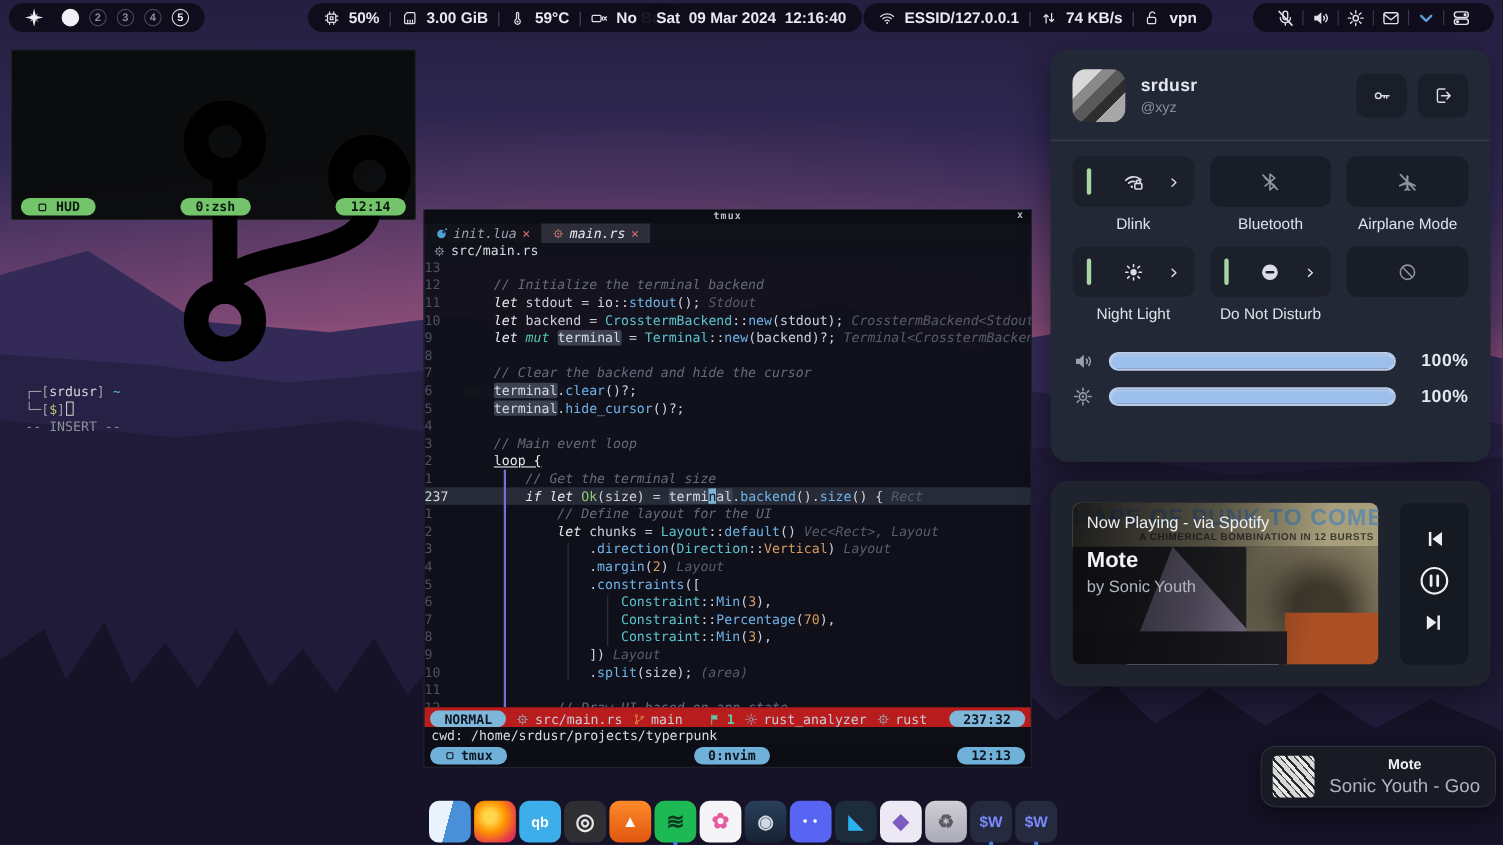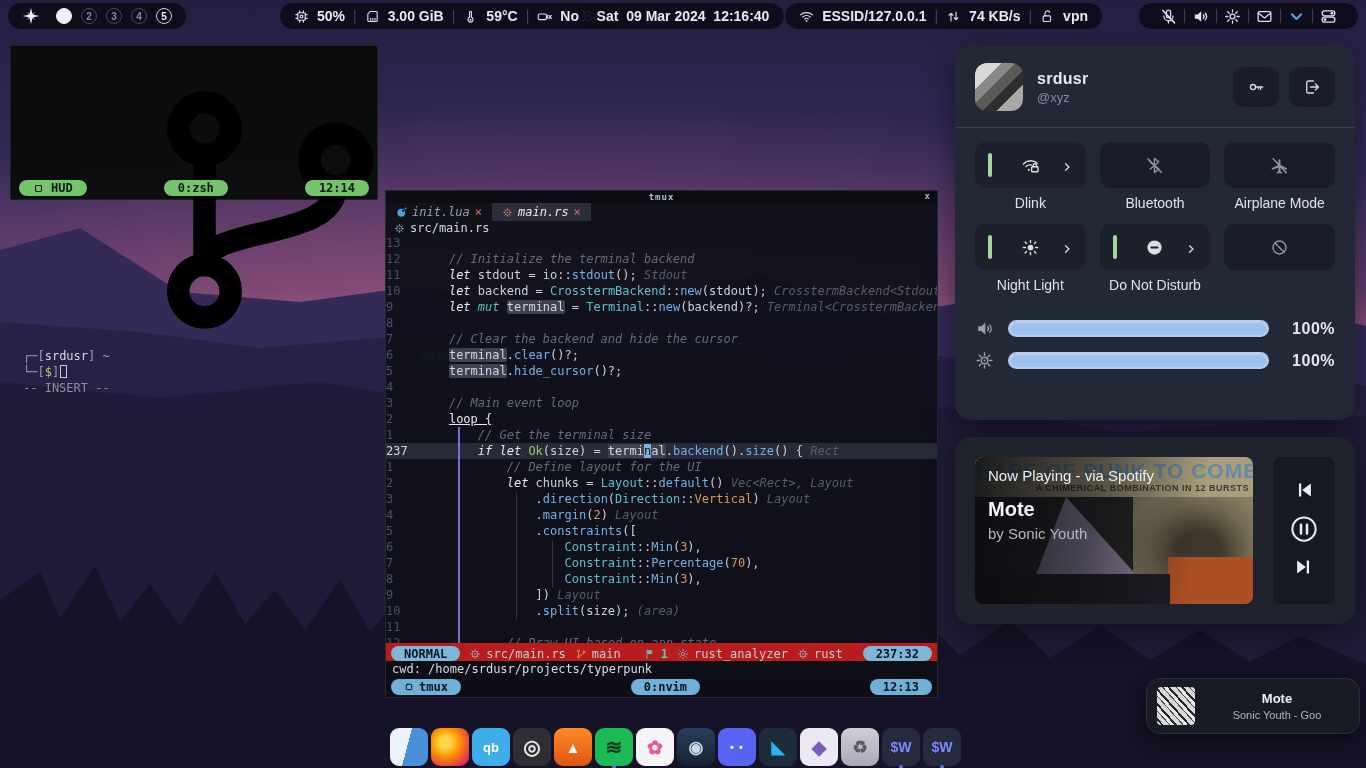"Sonic Youth - Goo" .notif-body { font-size: 11px -> 17px }
